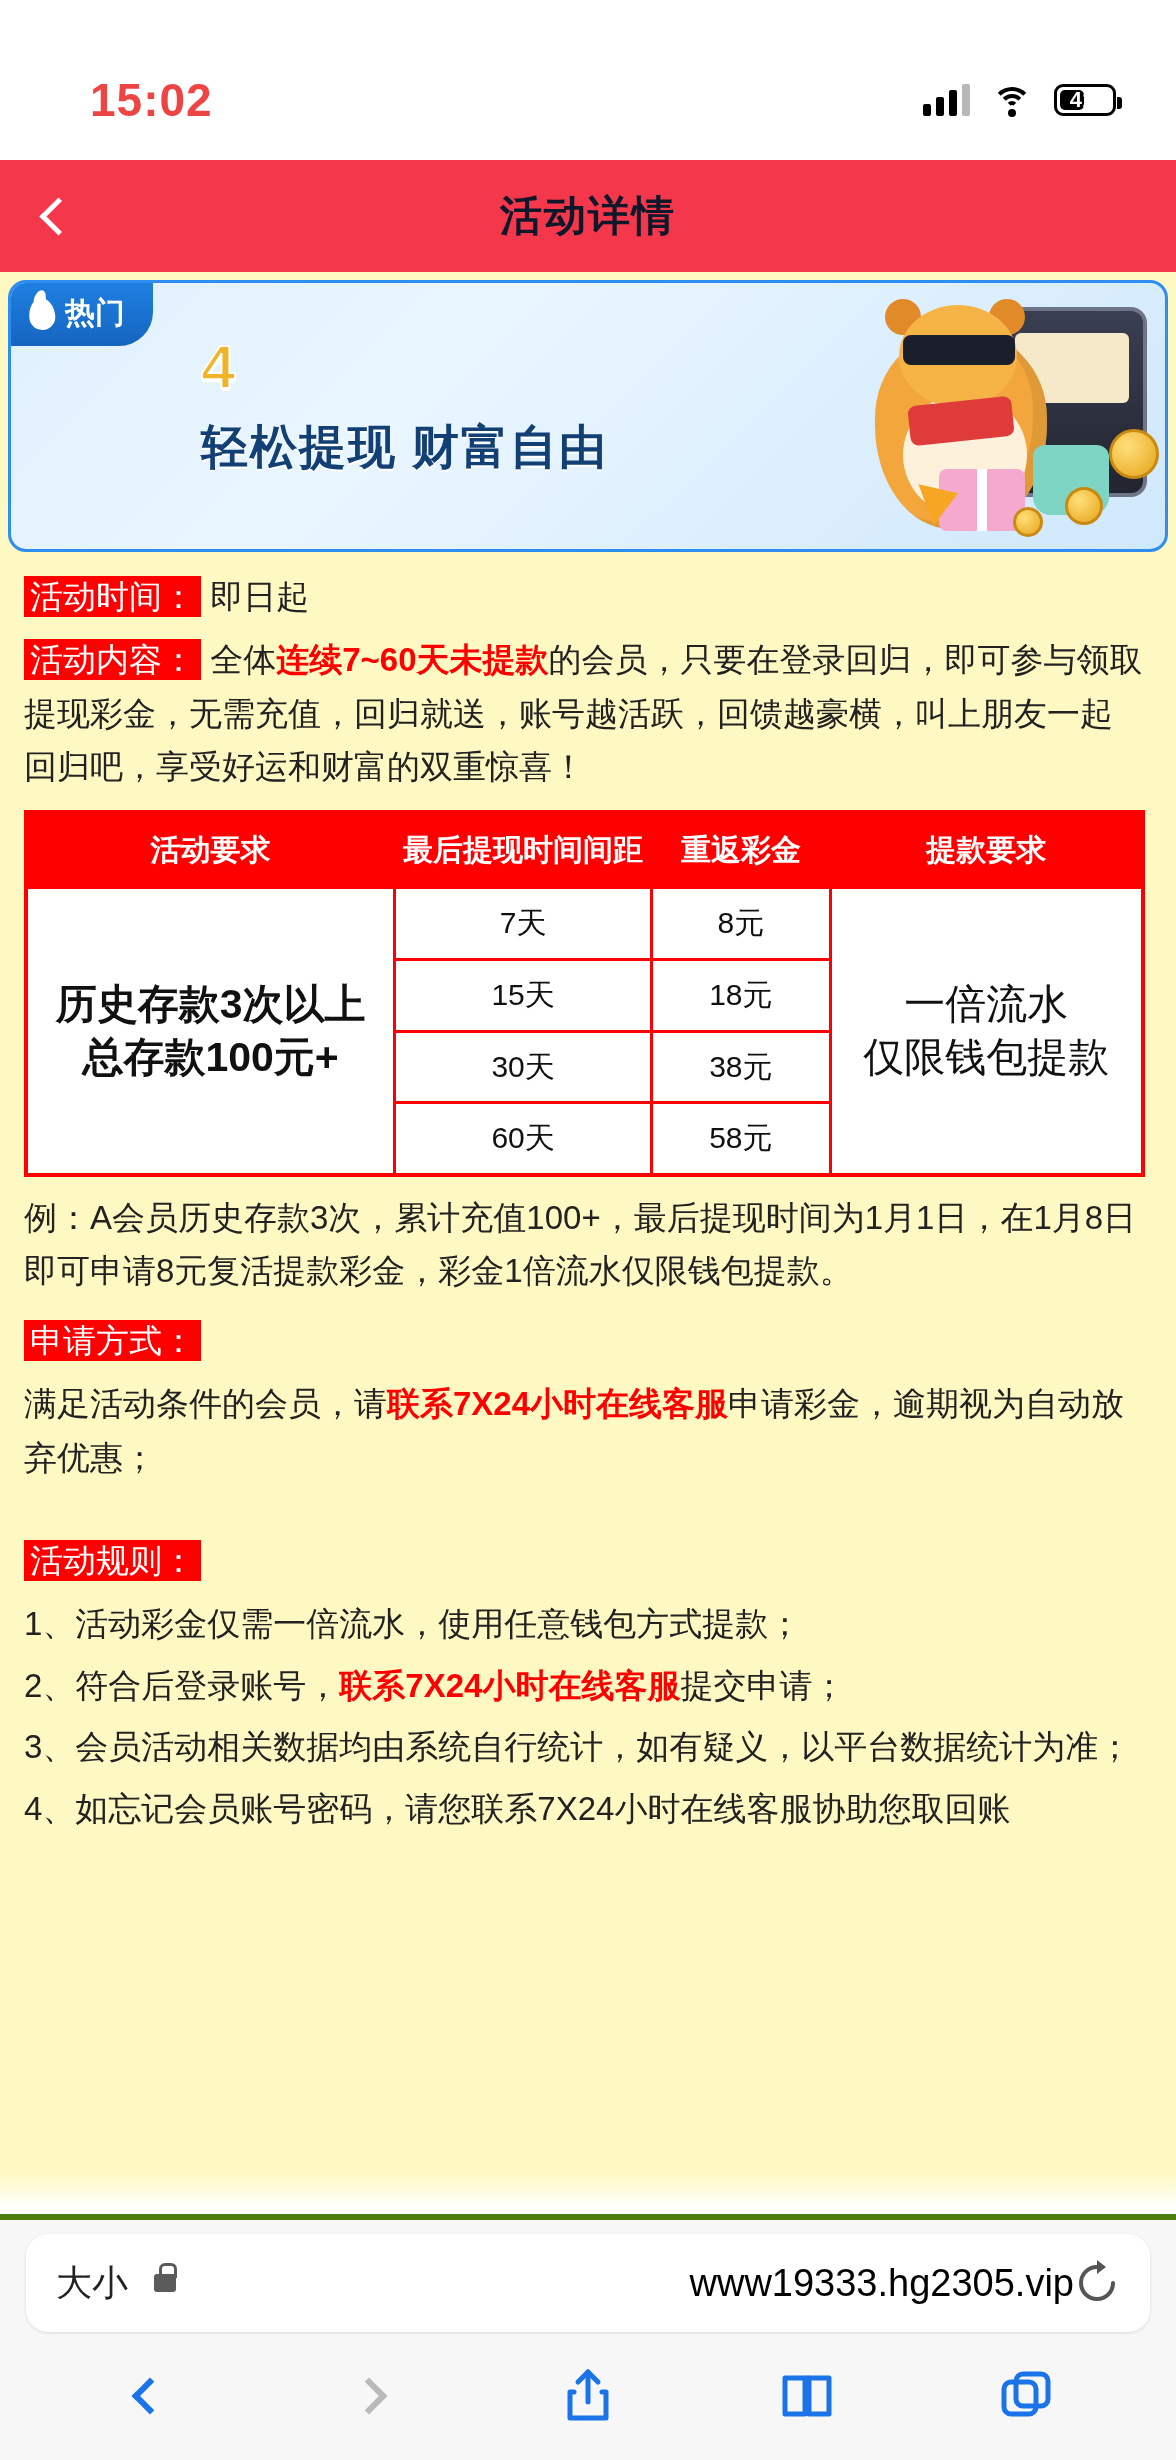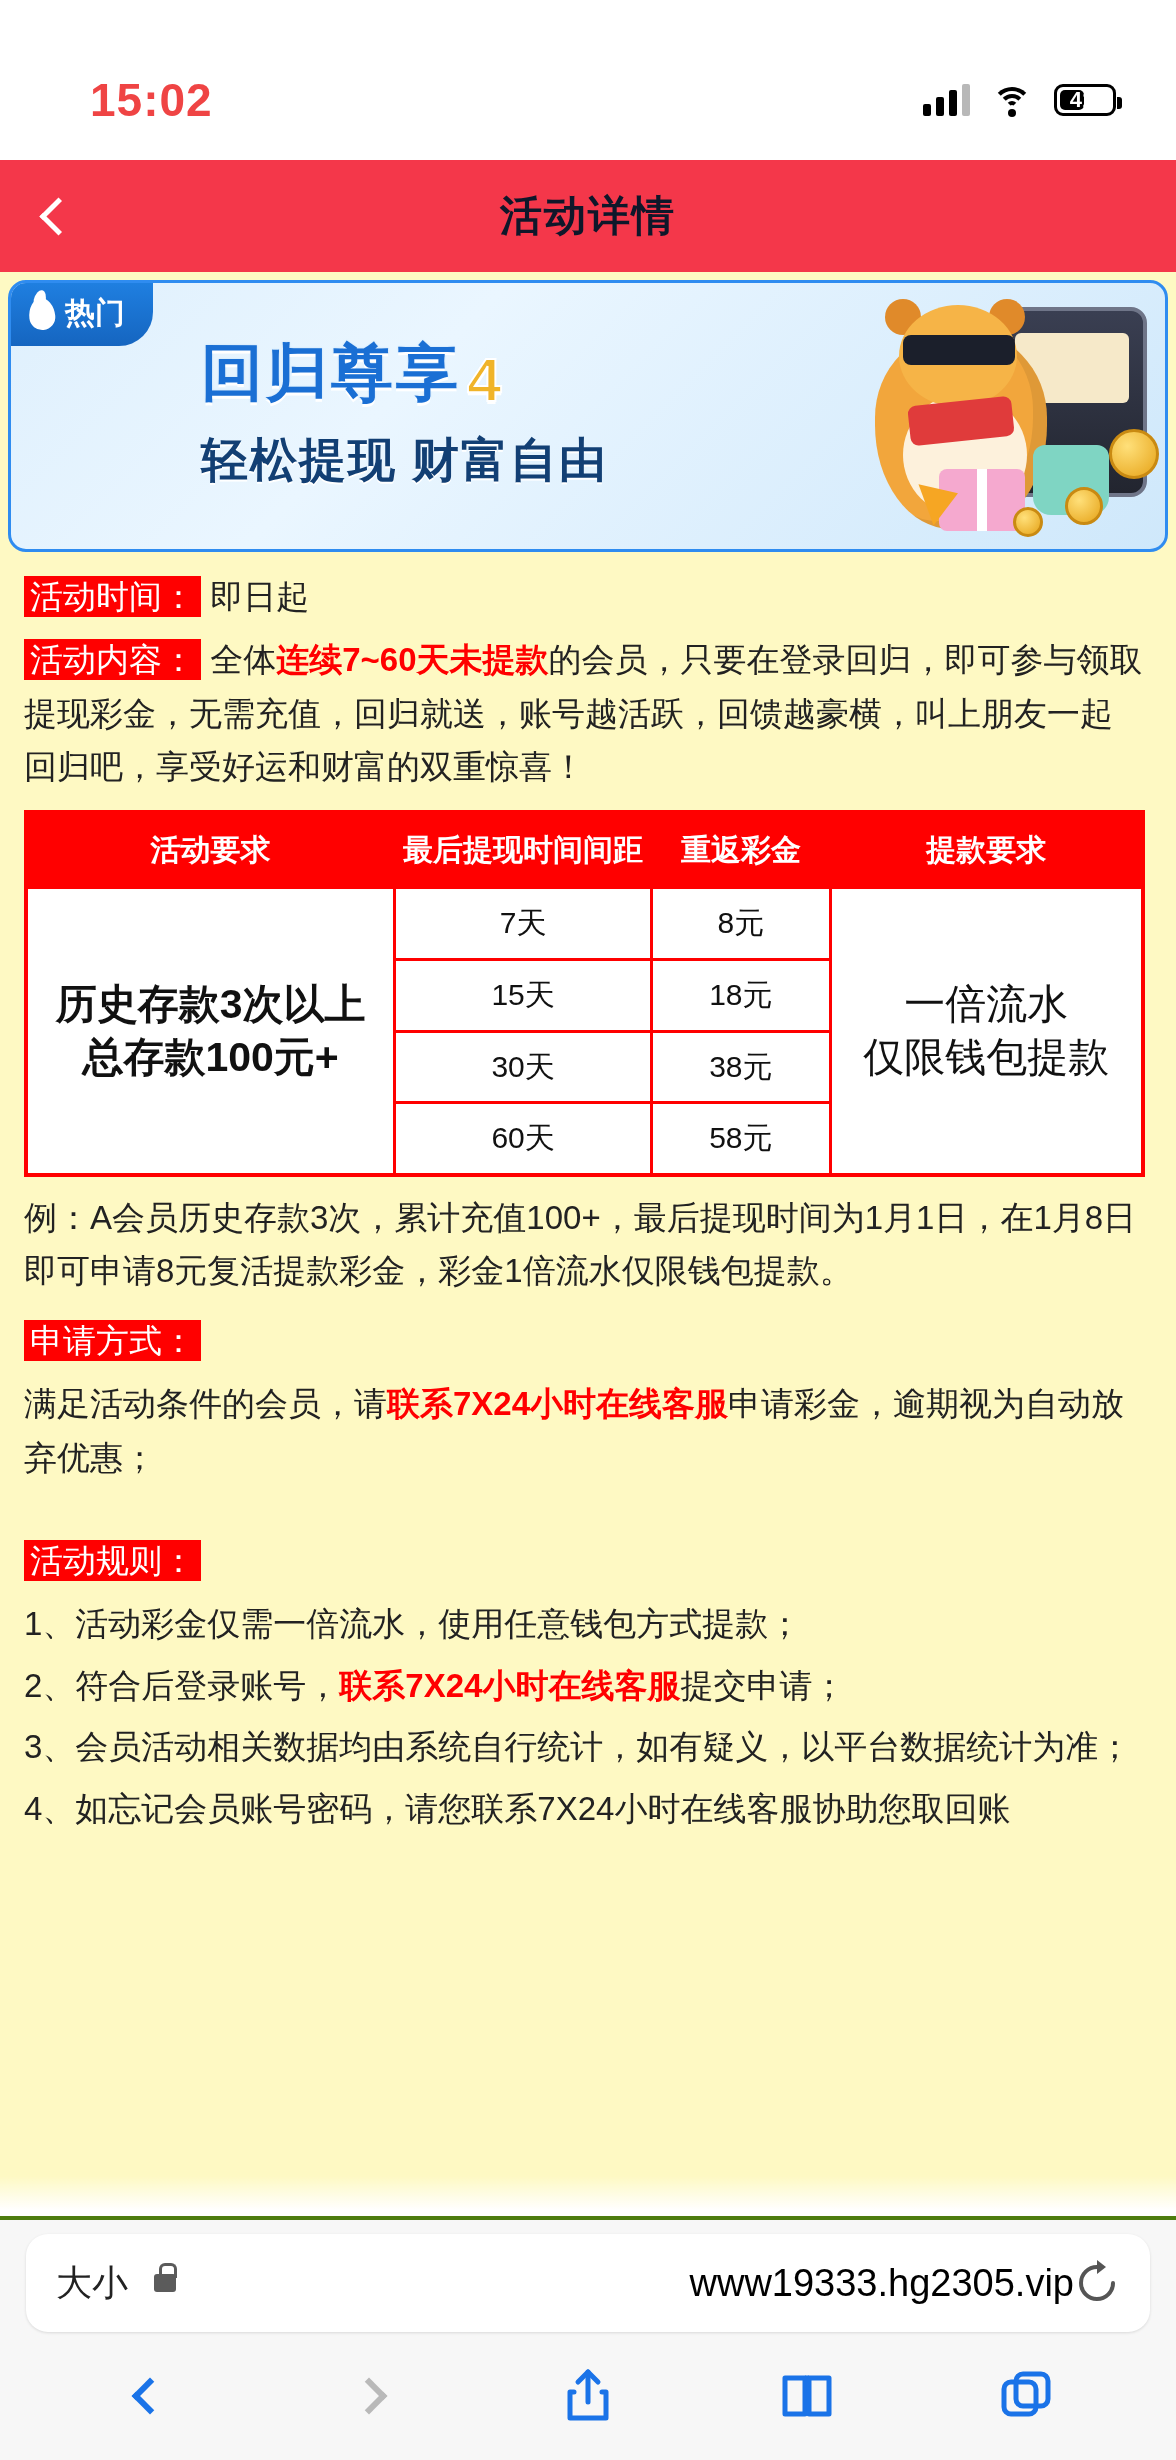"回归尊享" span { html: <span>回归尊享</span> -> none }
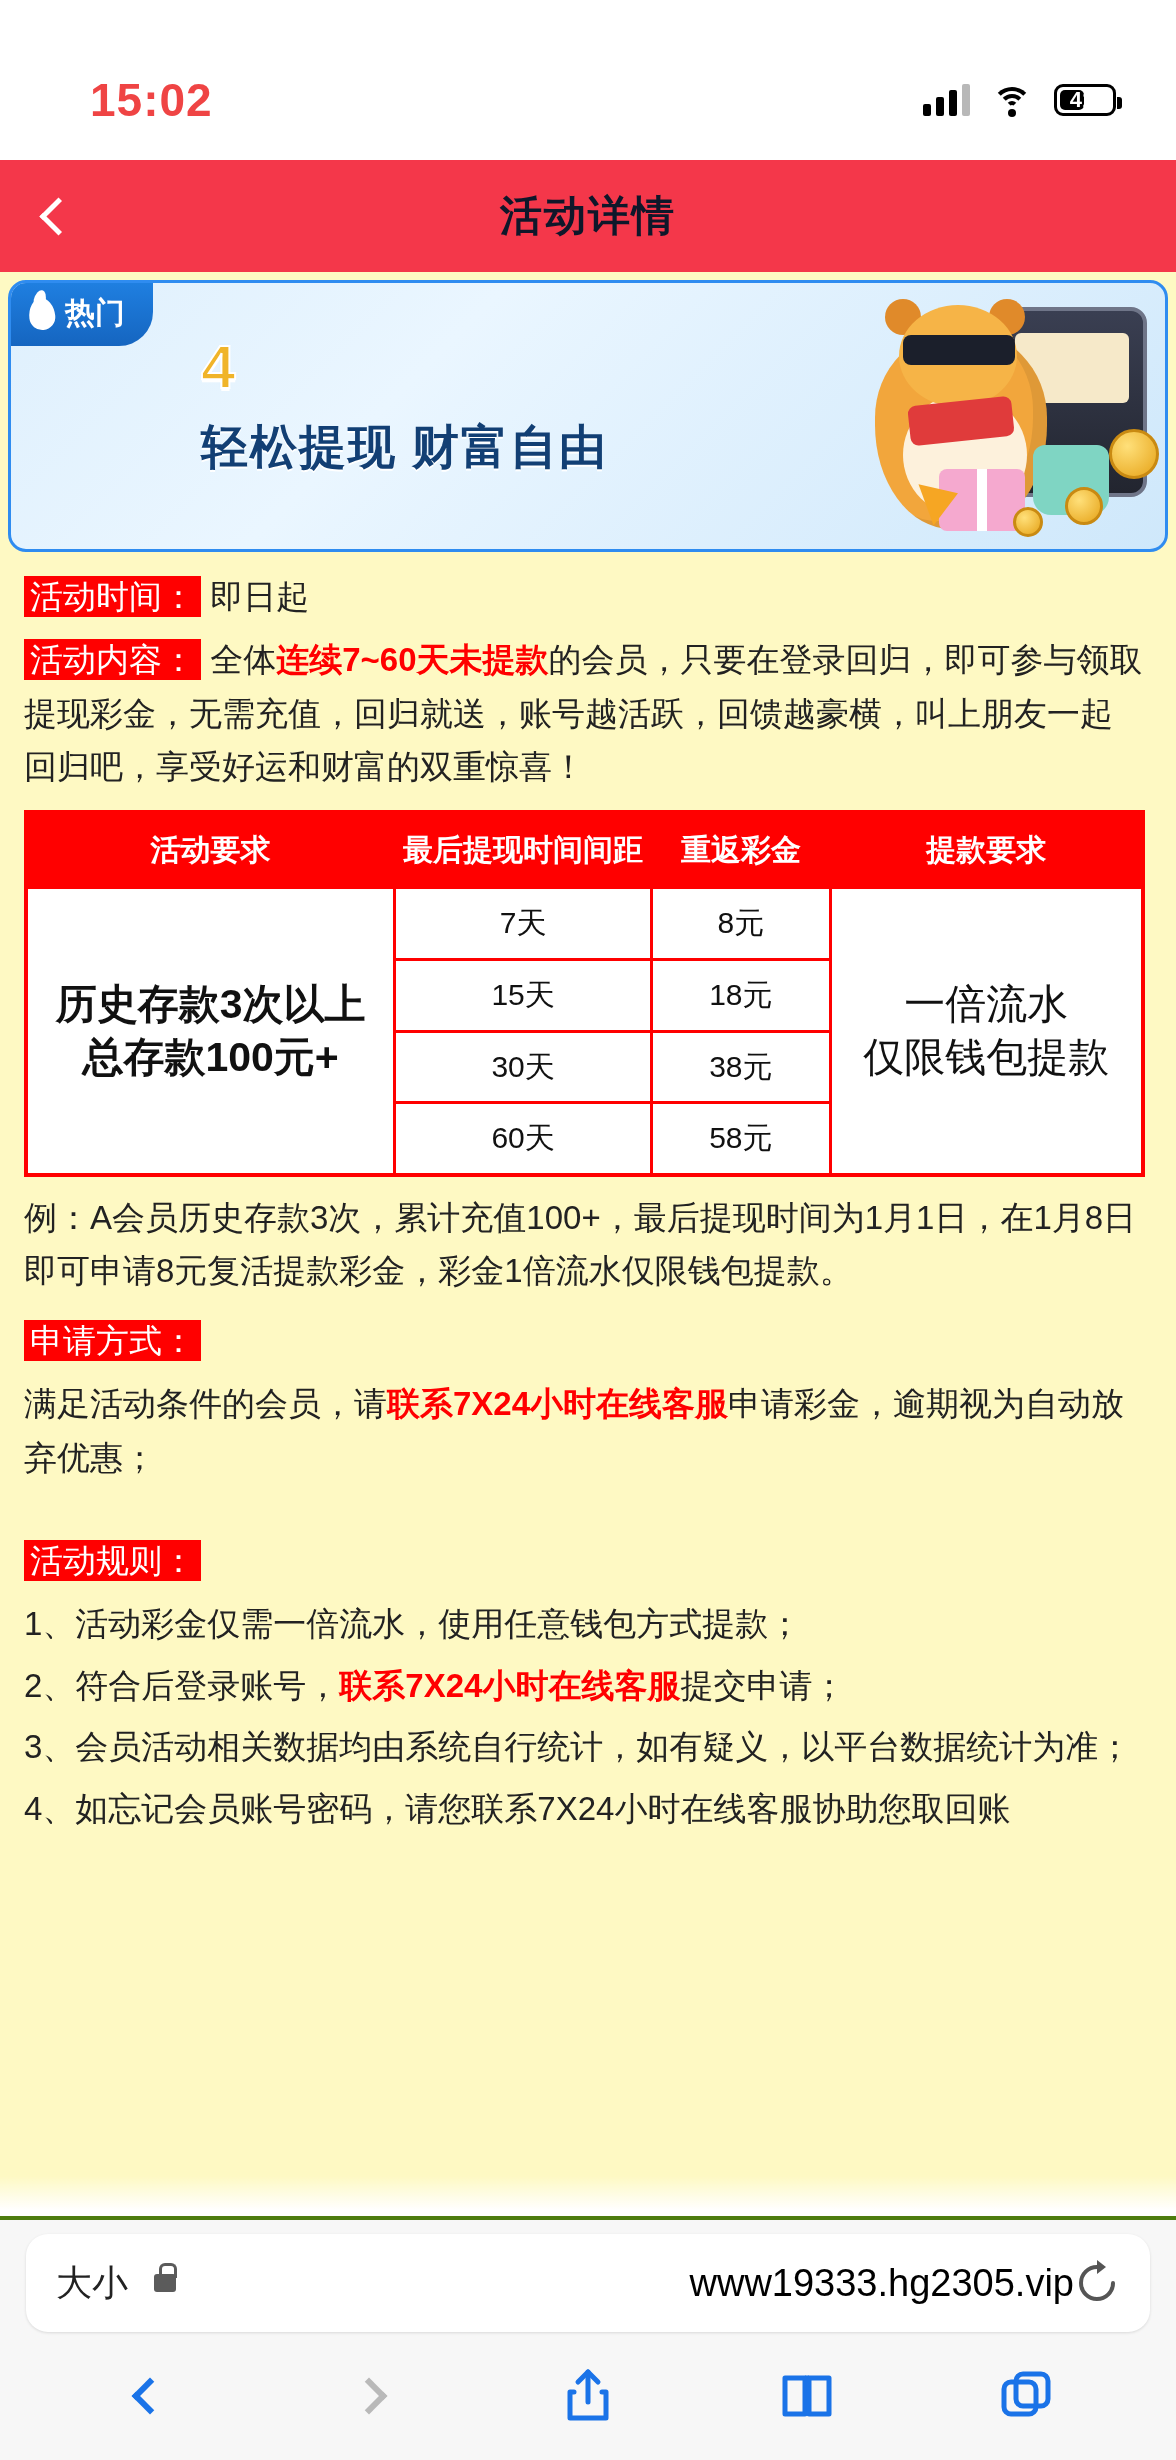"大小" .browser-bottom { border-top: 4px solid #4d7c0f -> 6px solid #4d7c0f }
